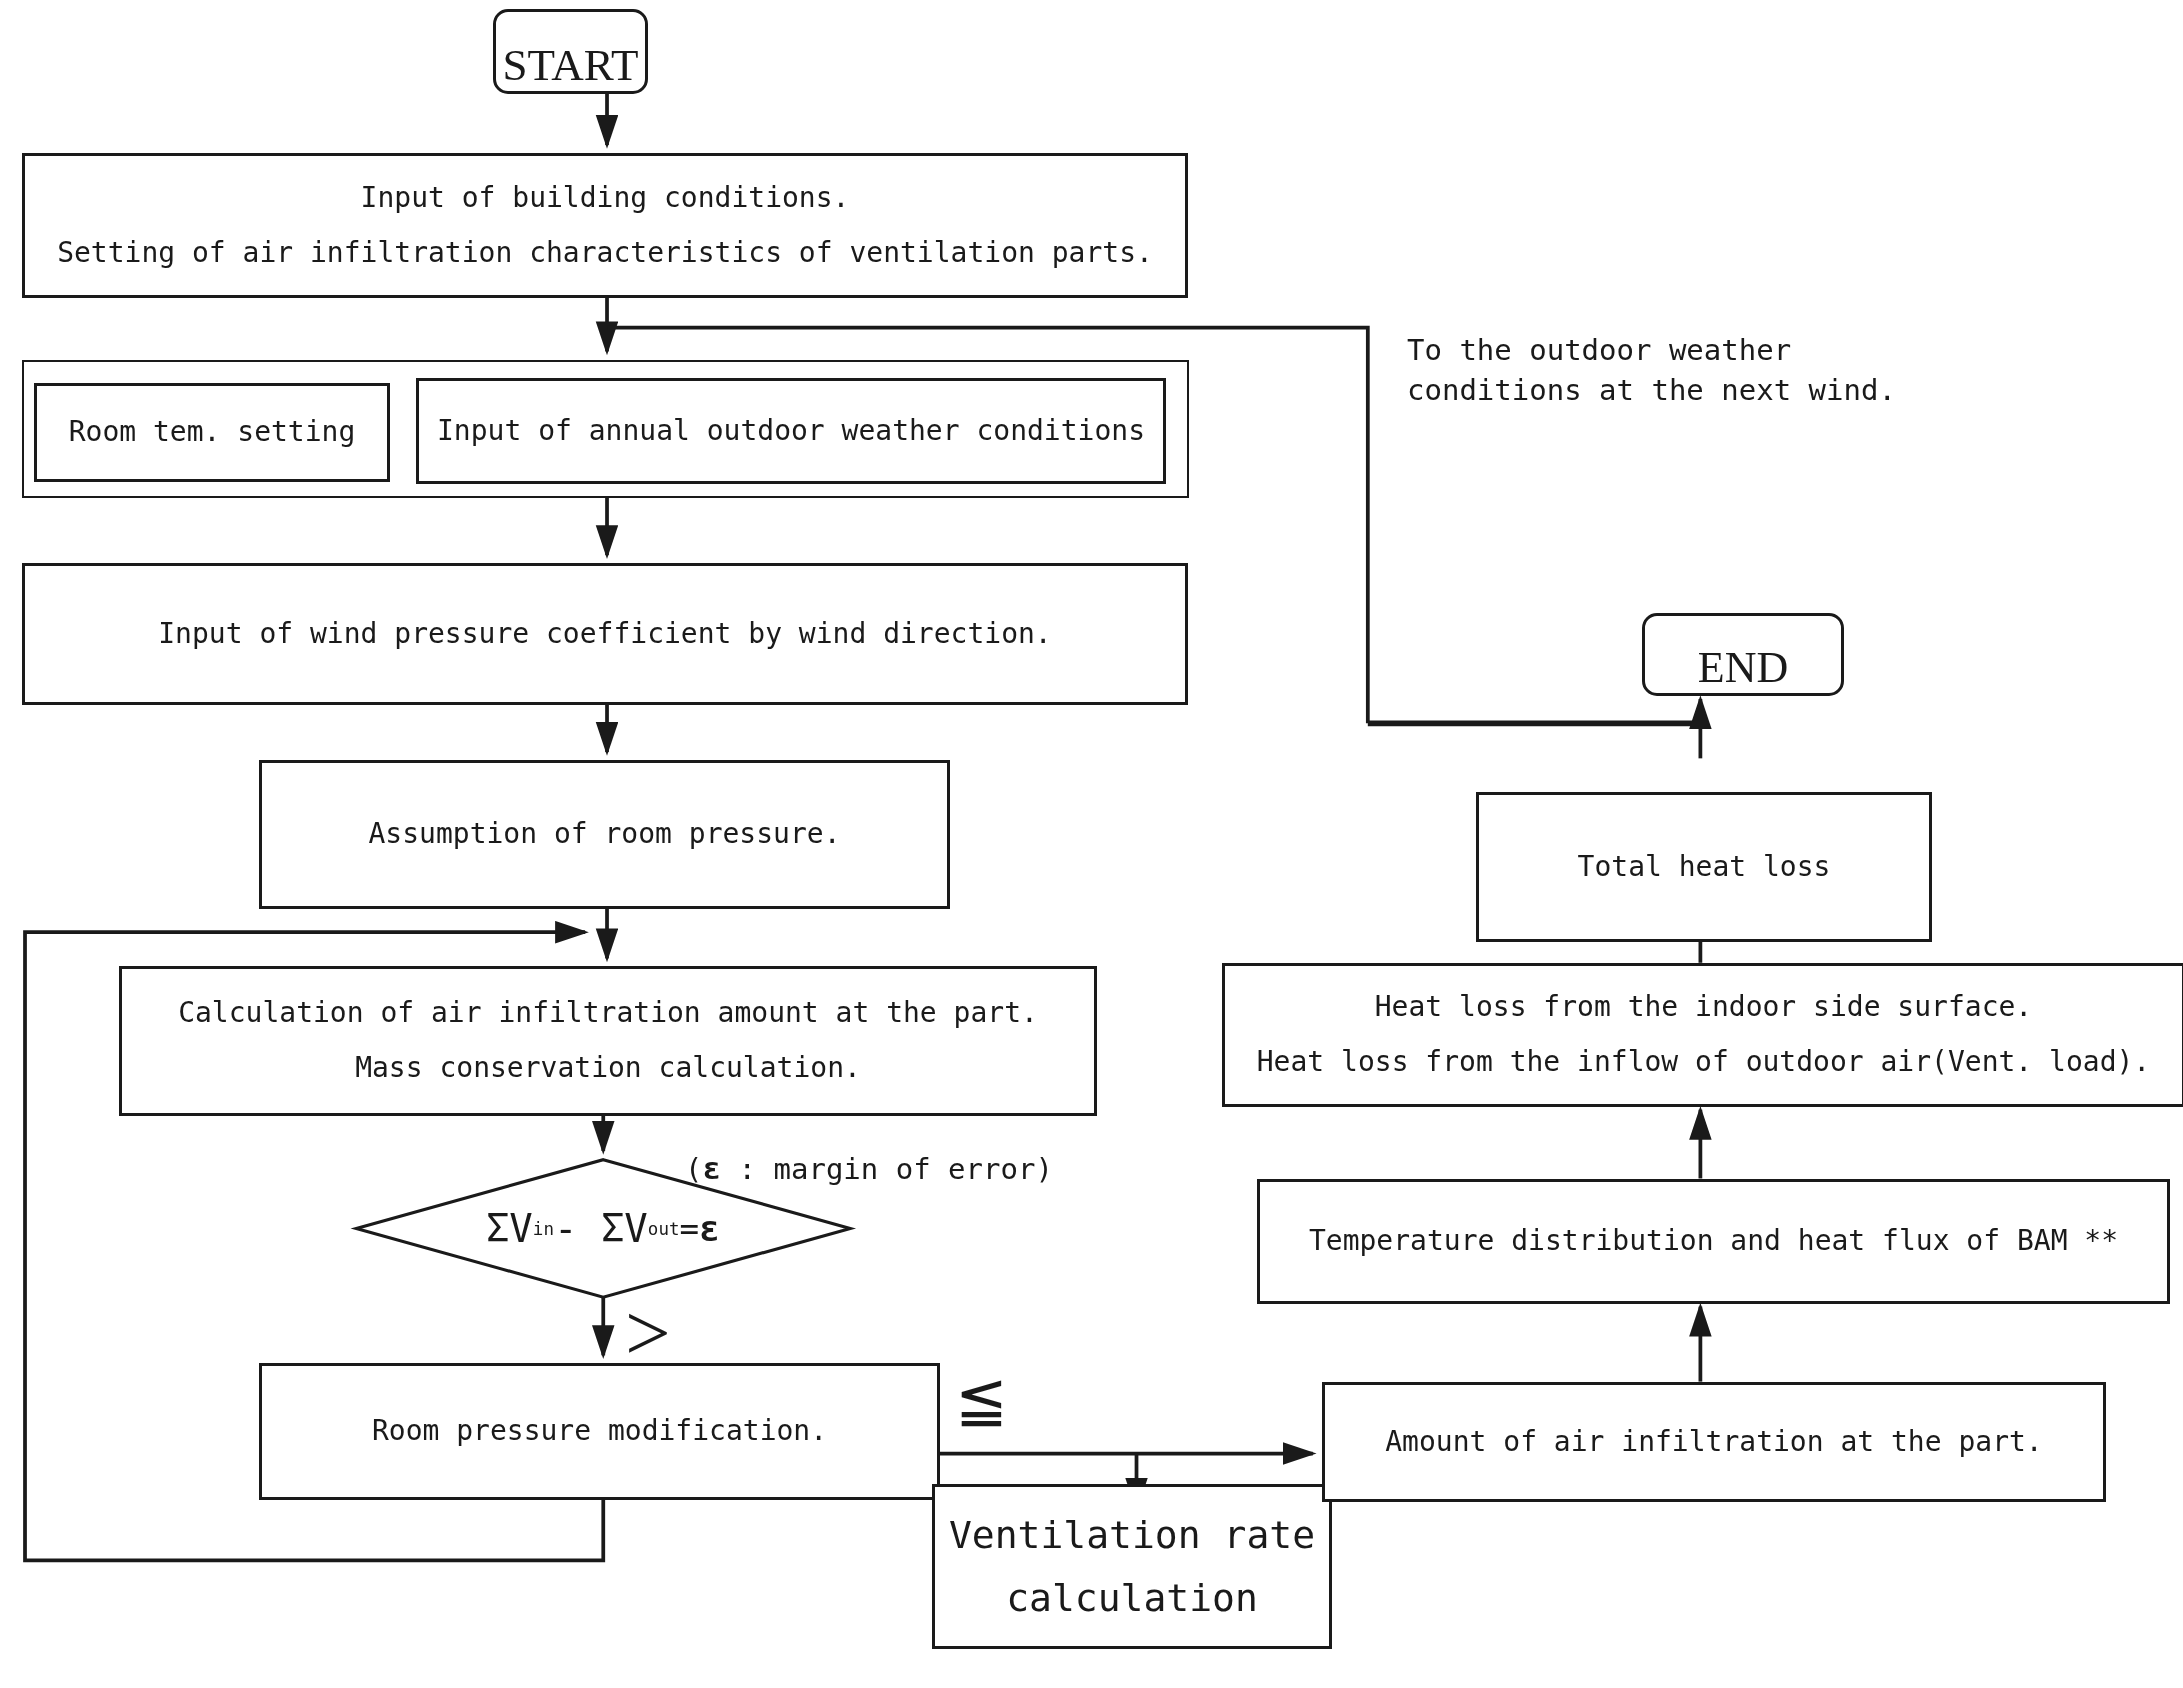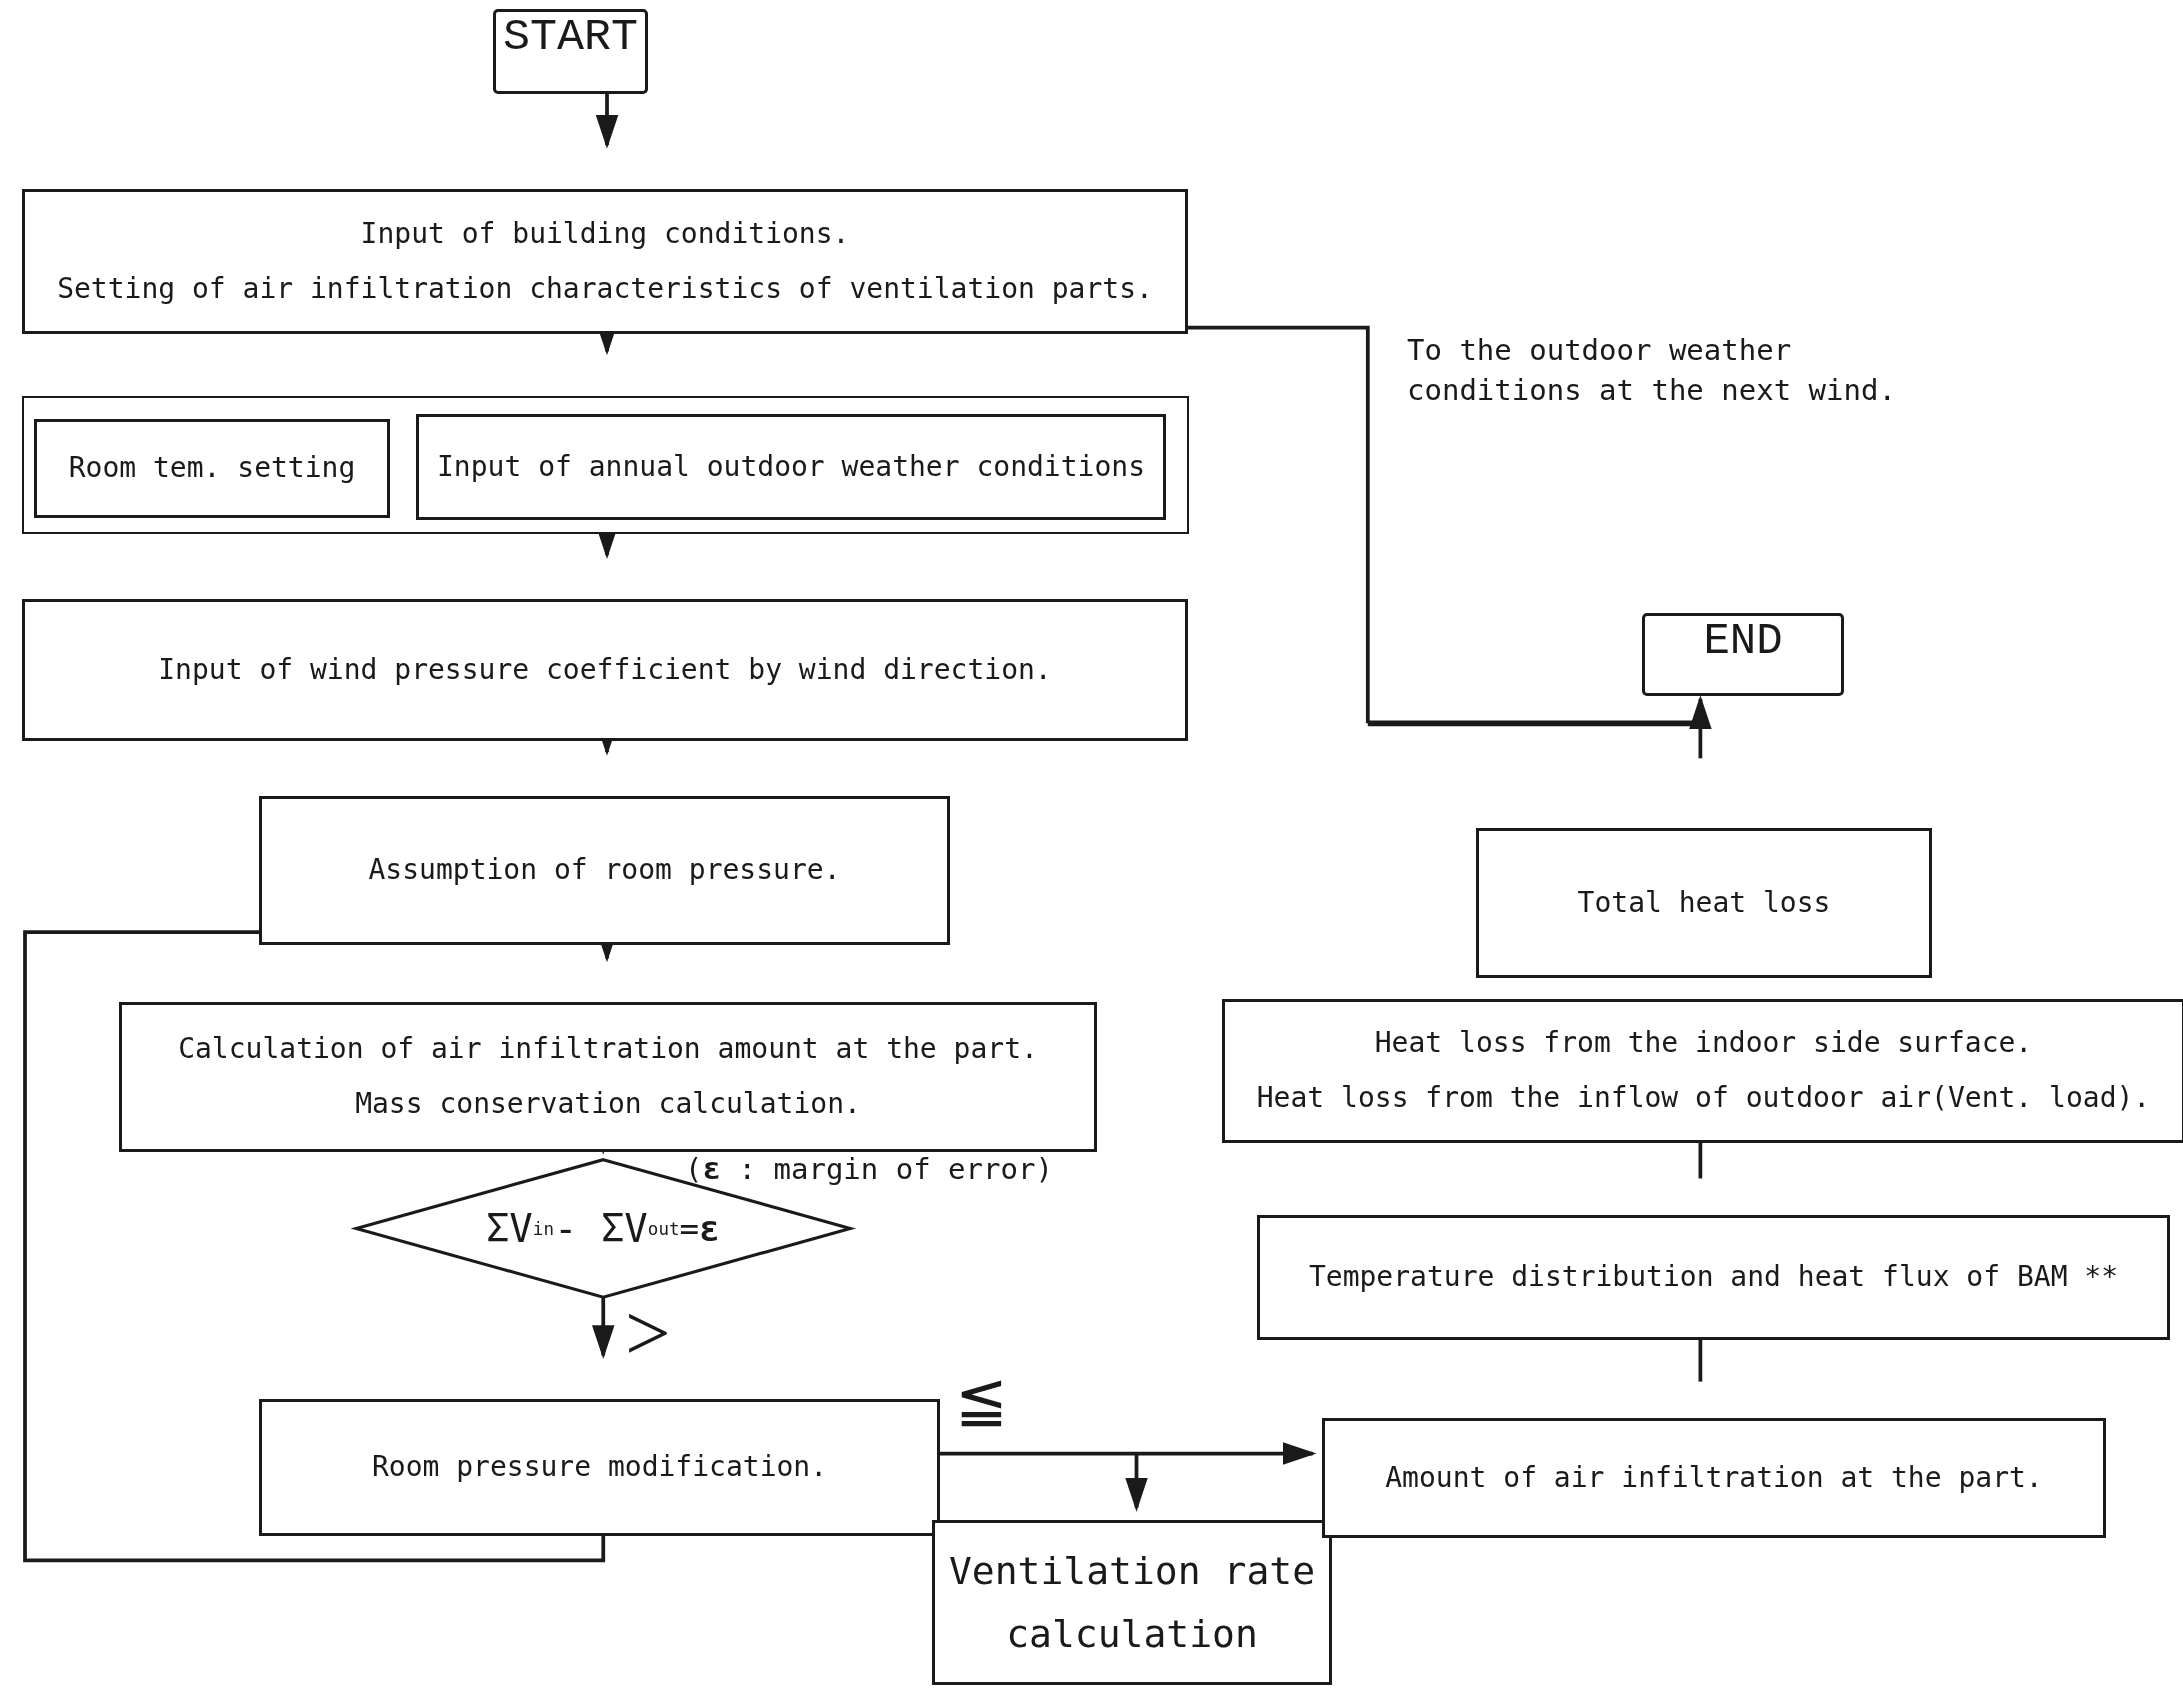"START" .terminator { align-items: flex-start -> flex-end; border-radius: 5px -> 15px; font-family: Liberation Mono, monospace -> Liberation Serif, serif }
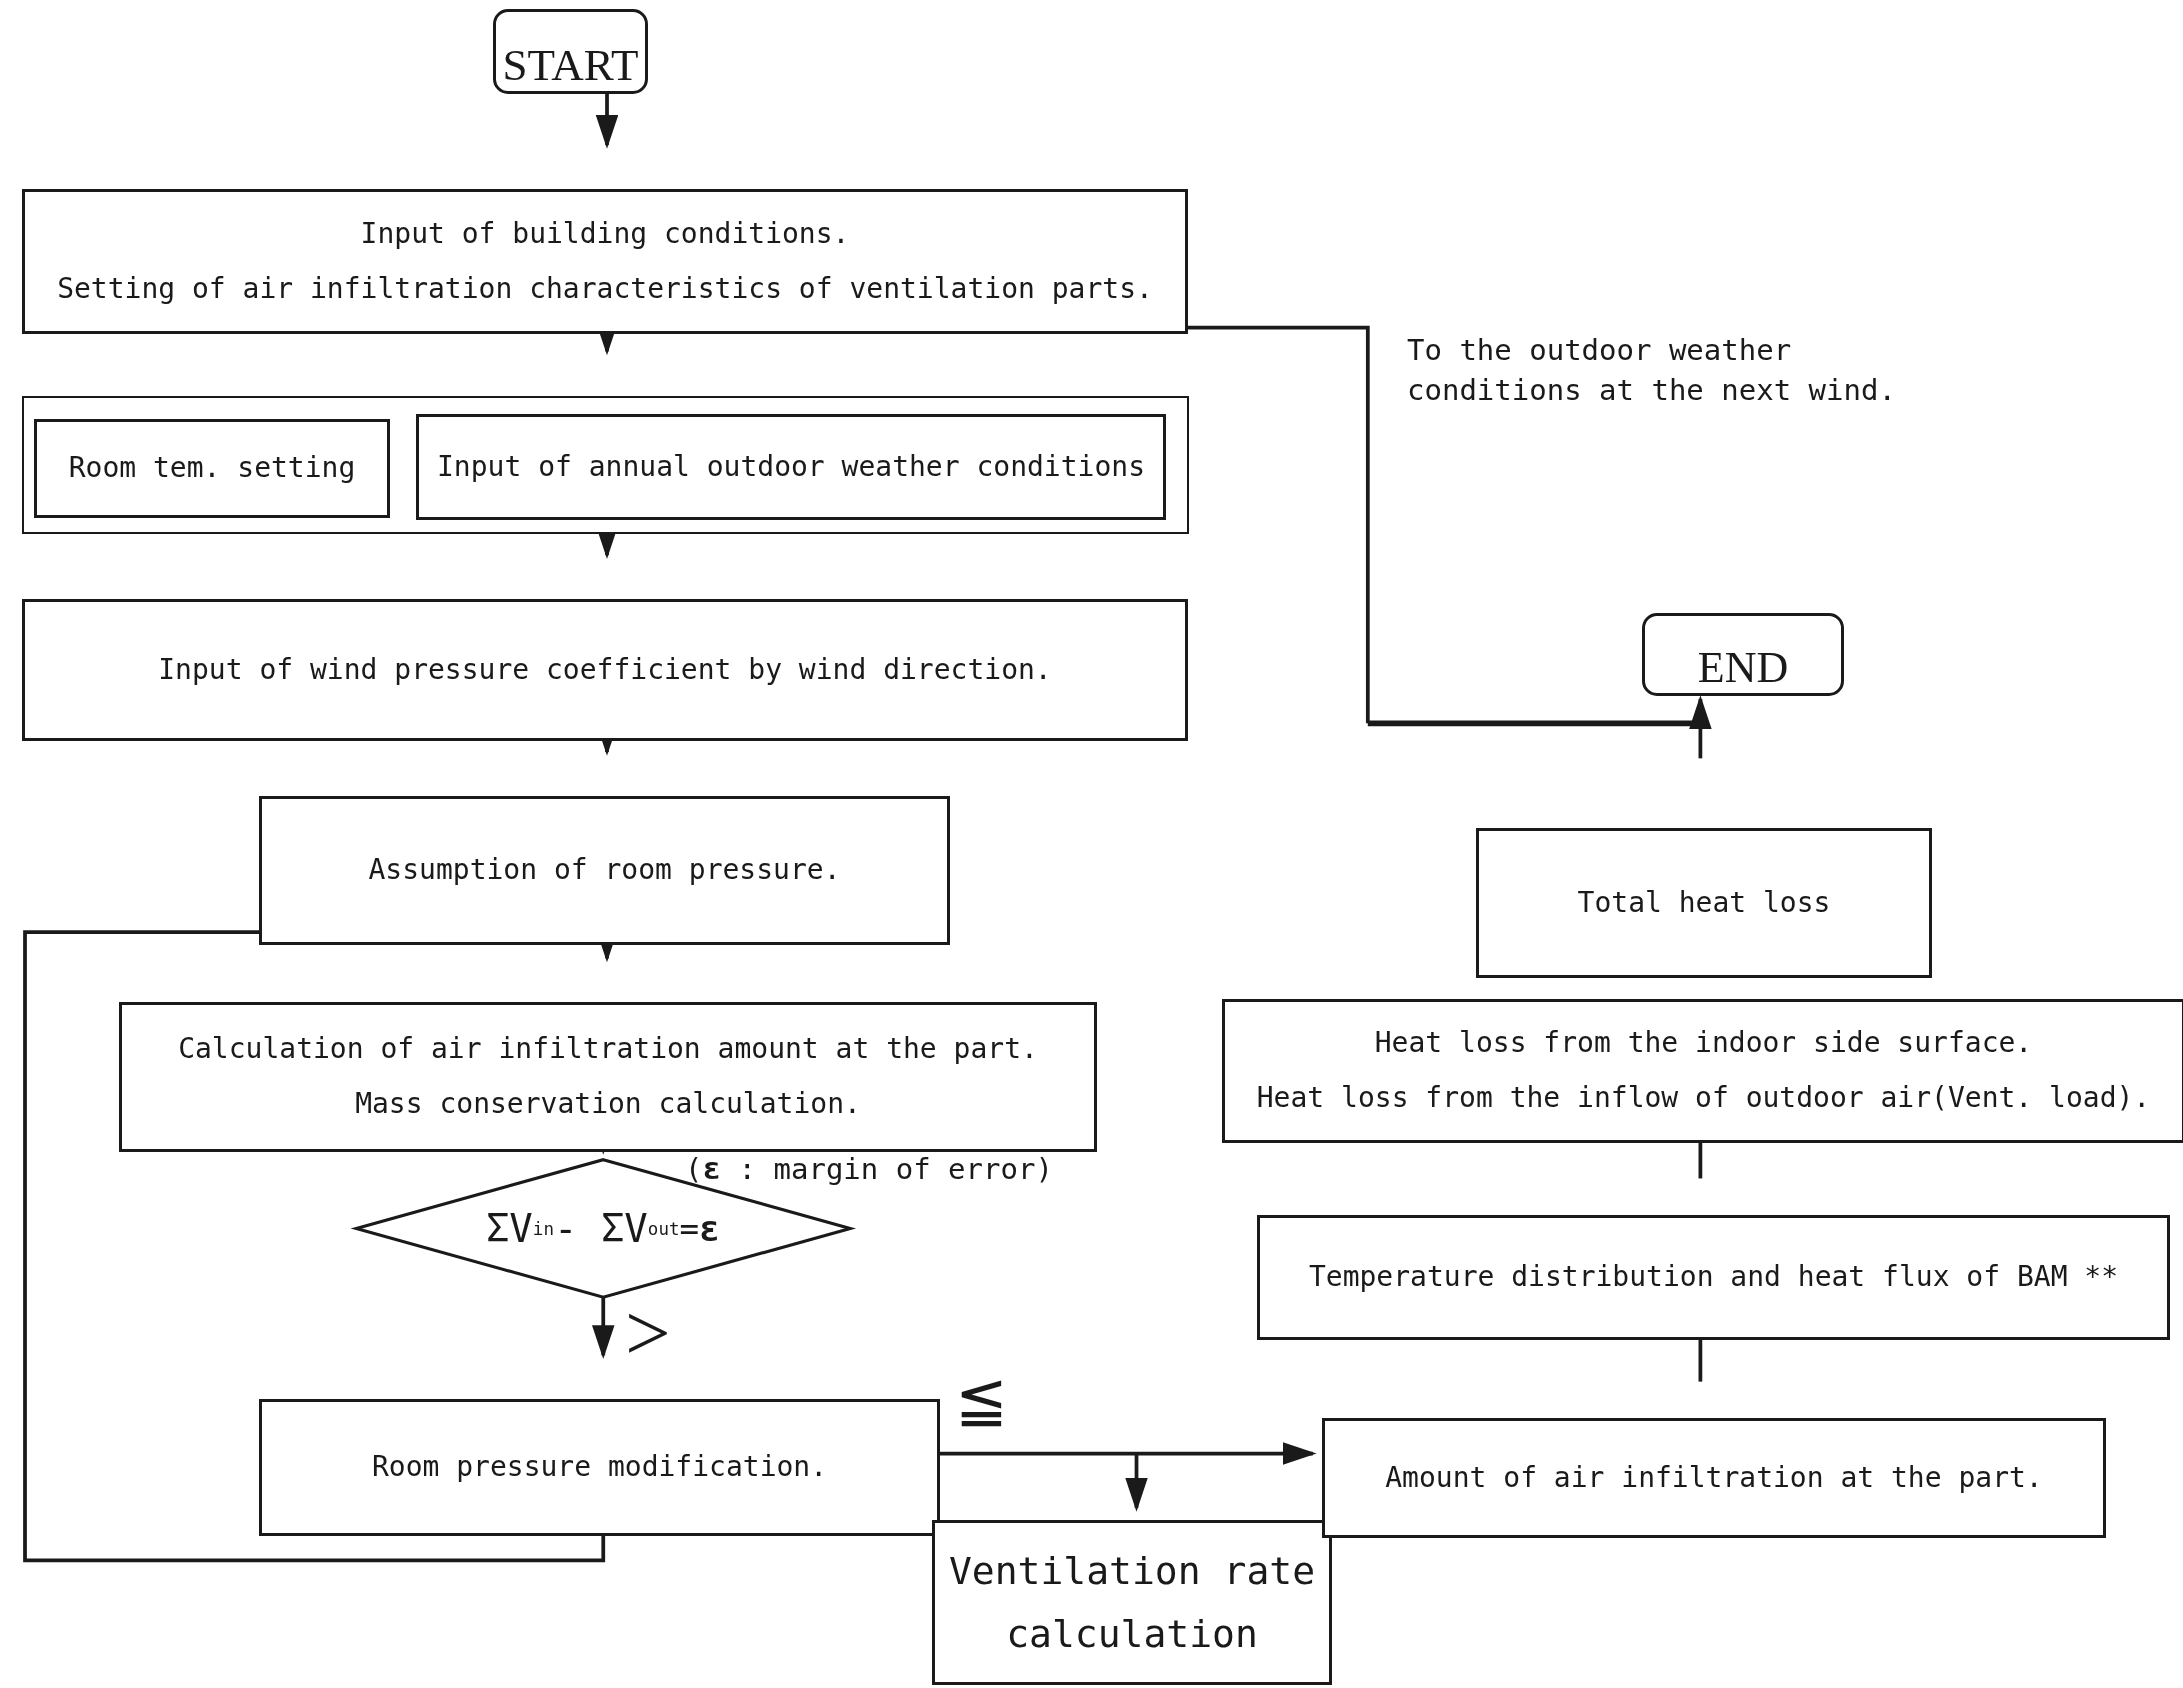"Input of building conditions." .box { margin-top: 36px -> none }
